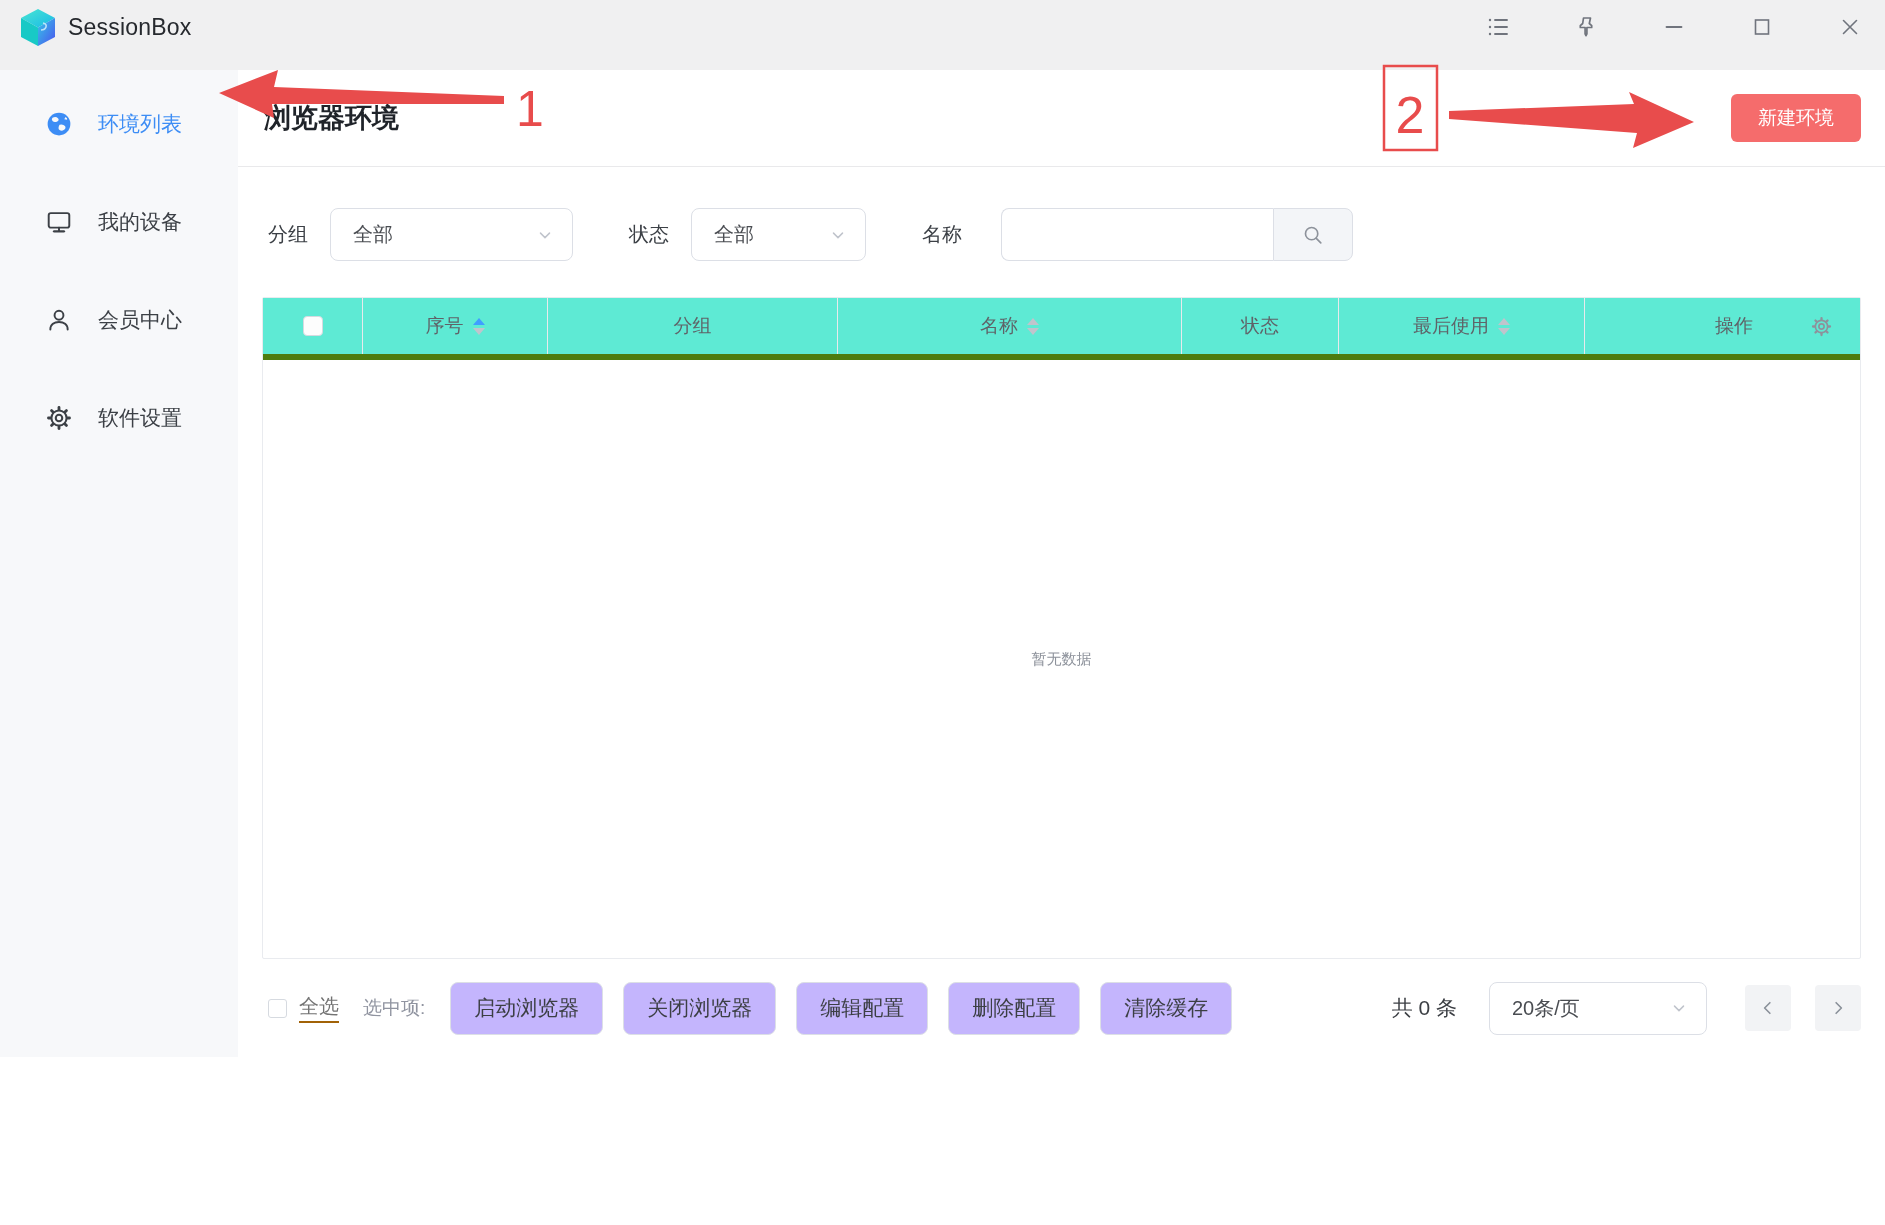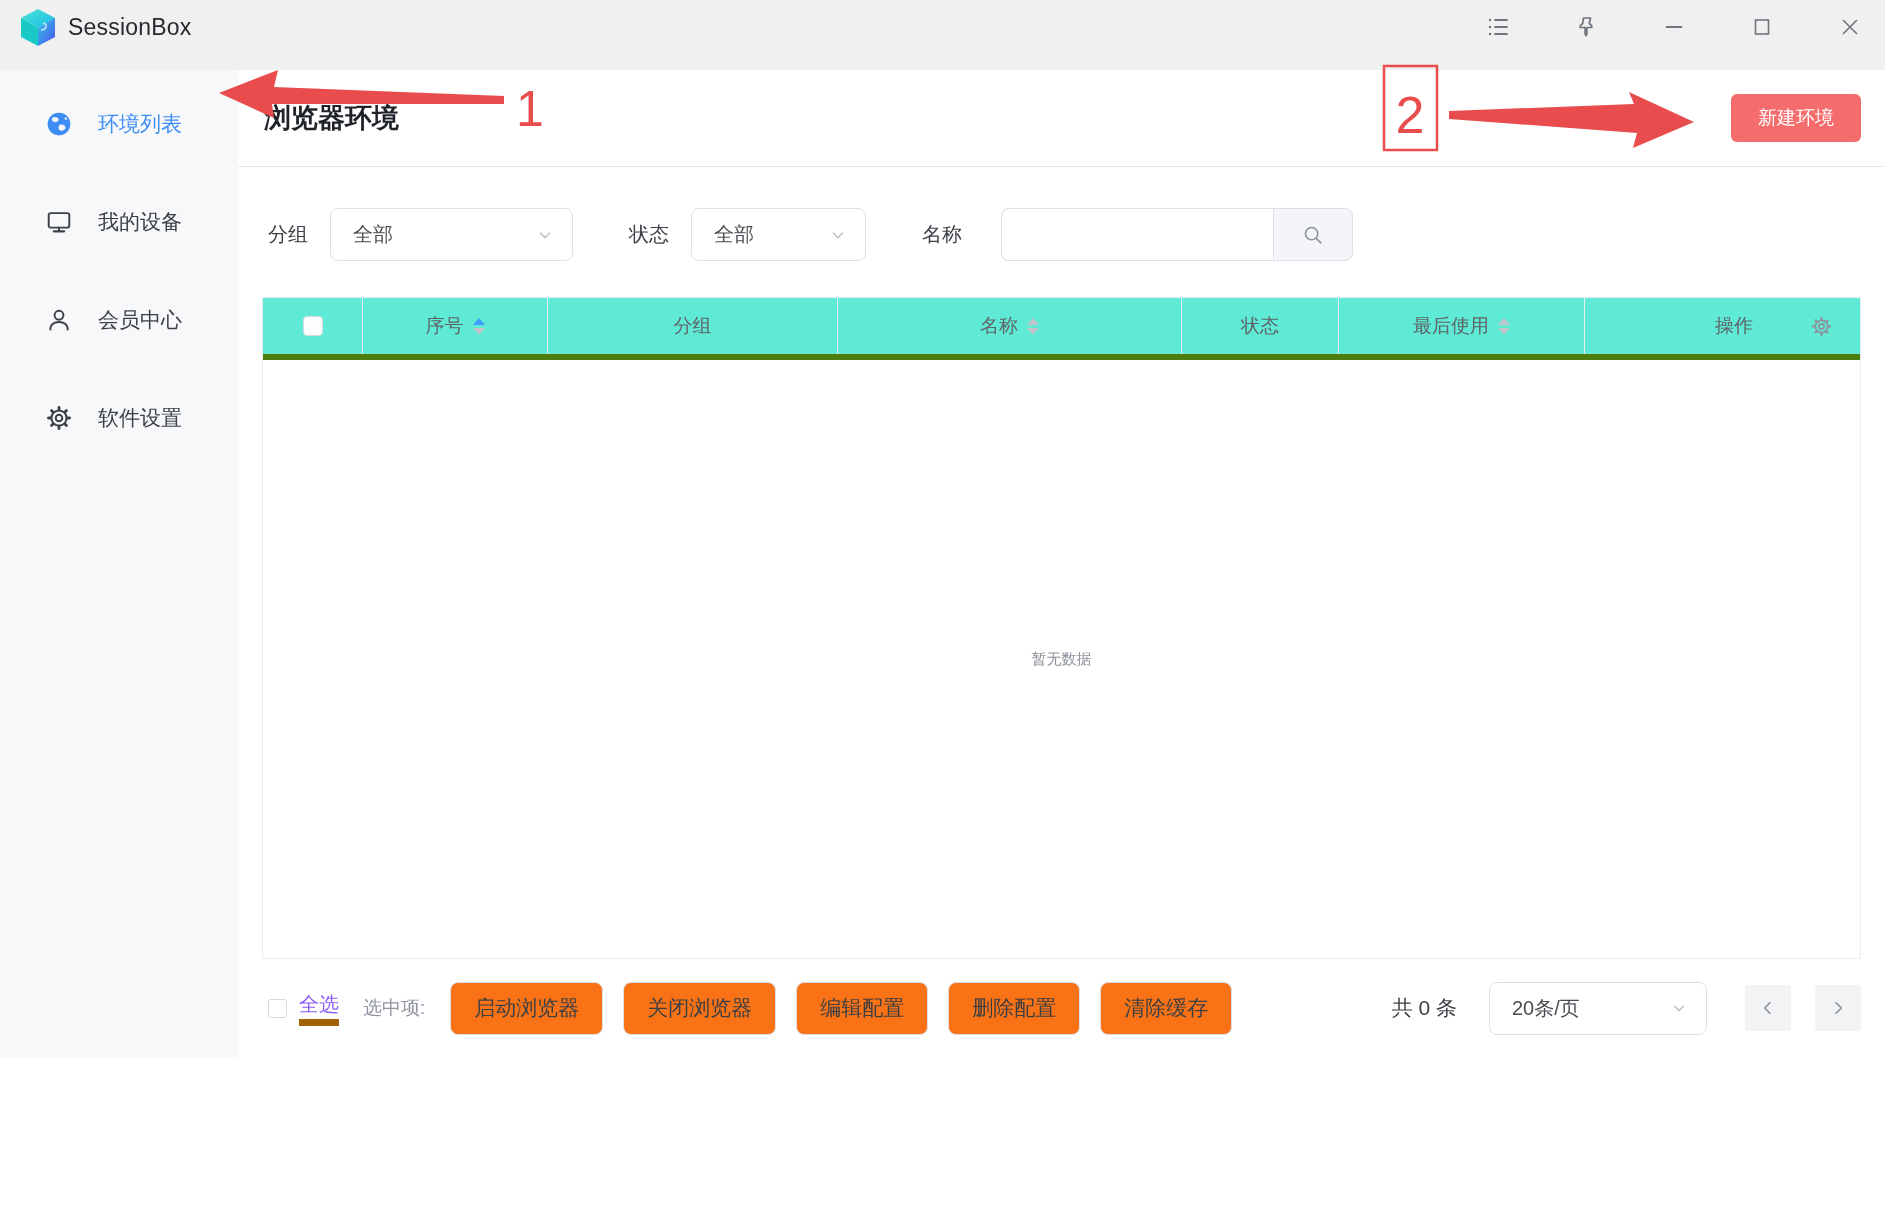"全选" .select-all-label { border-bottom: 7px solid #a16207 -> 2px solid #a16207; color: #8b5cf6 -> #737373 }
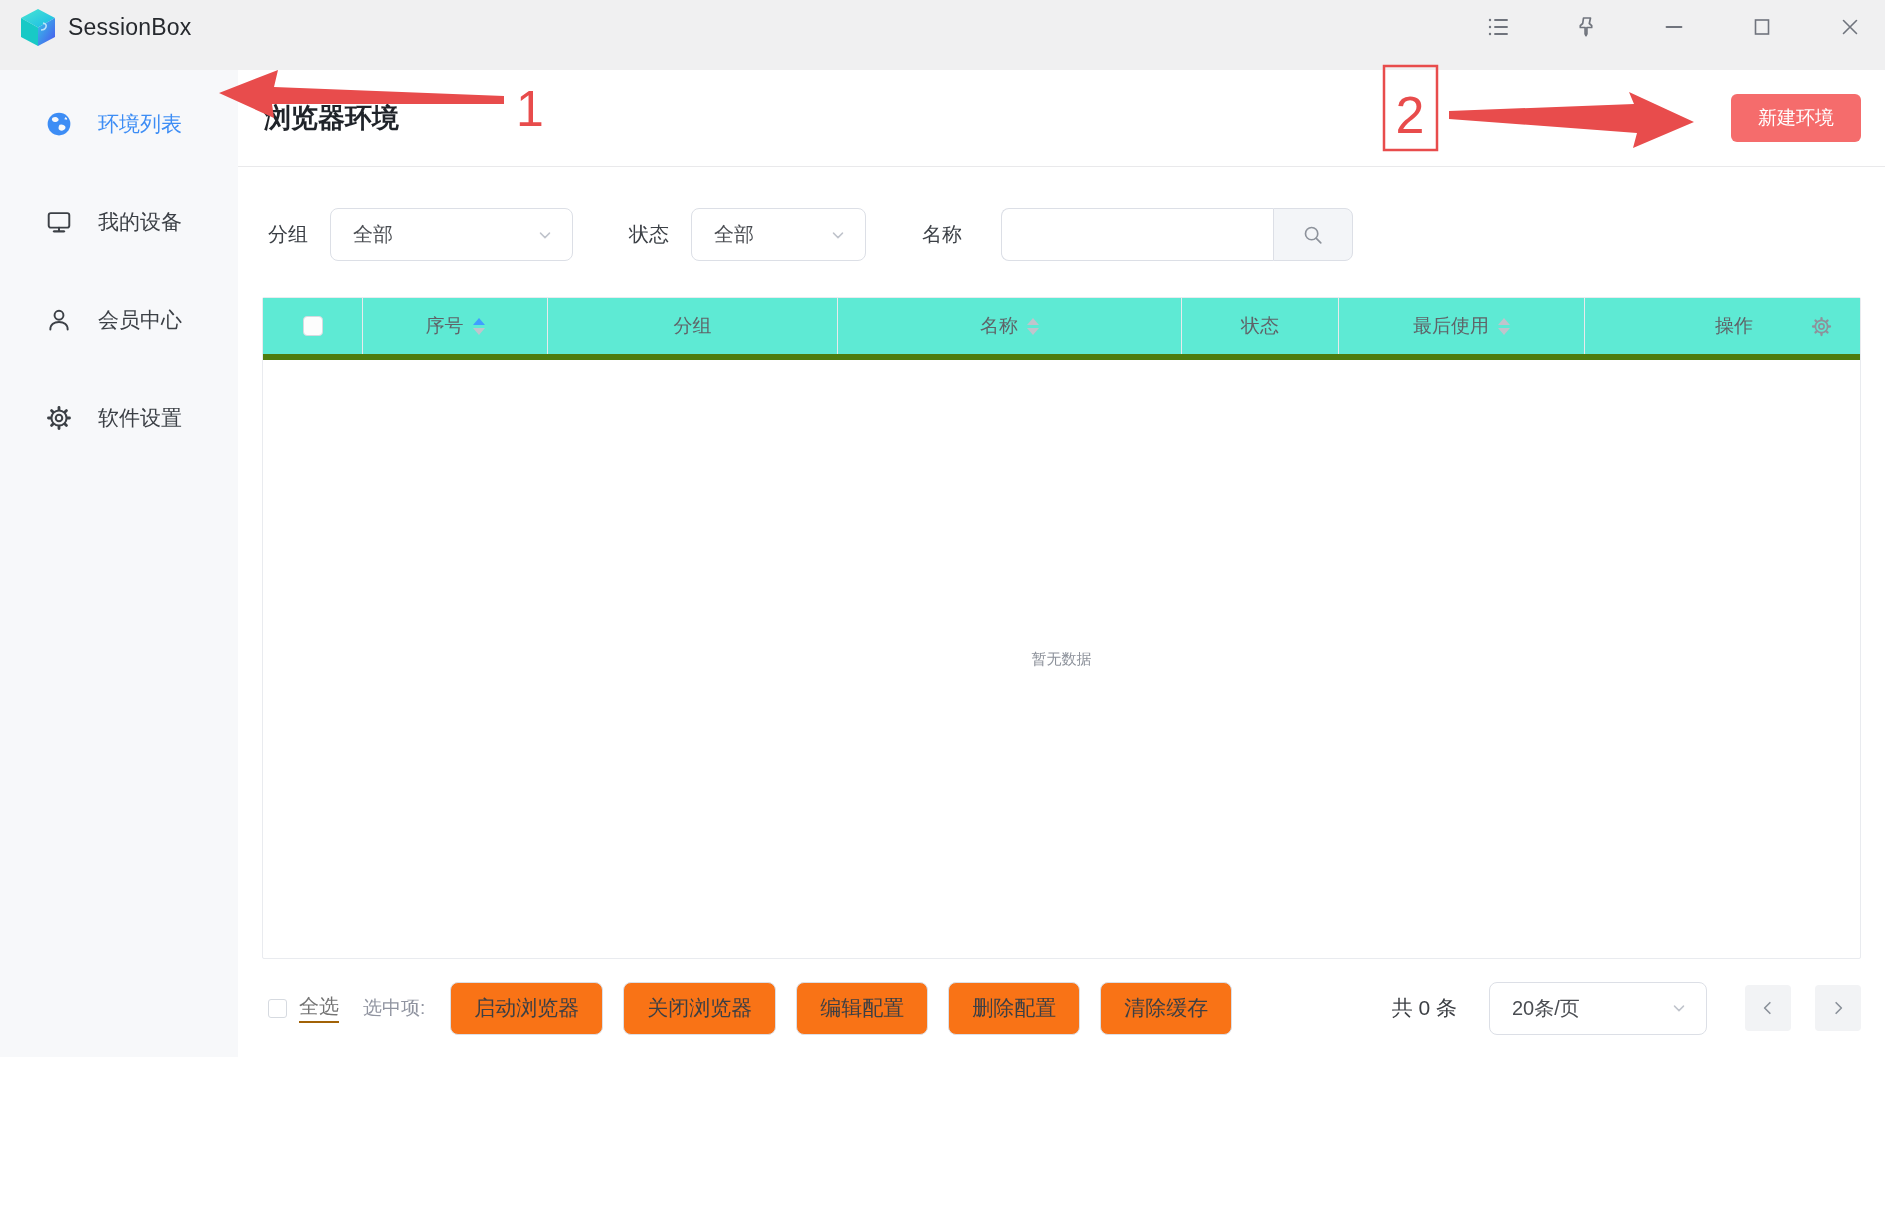"启动浏览器" .fbtn { background: #f97316 -> #c4b5fd }
